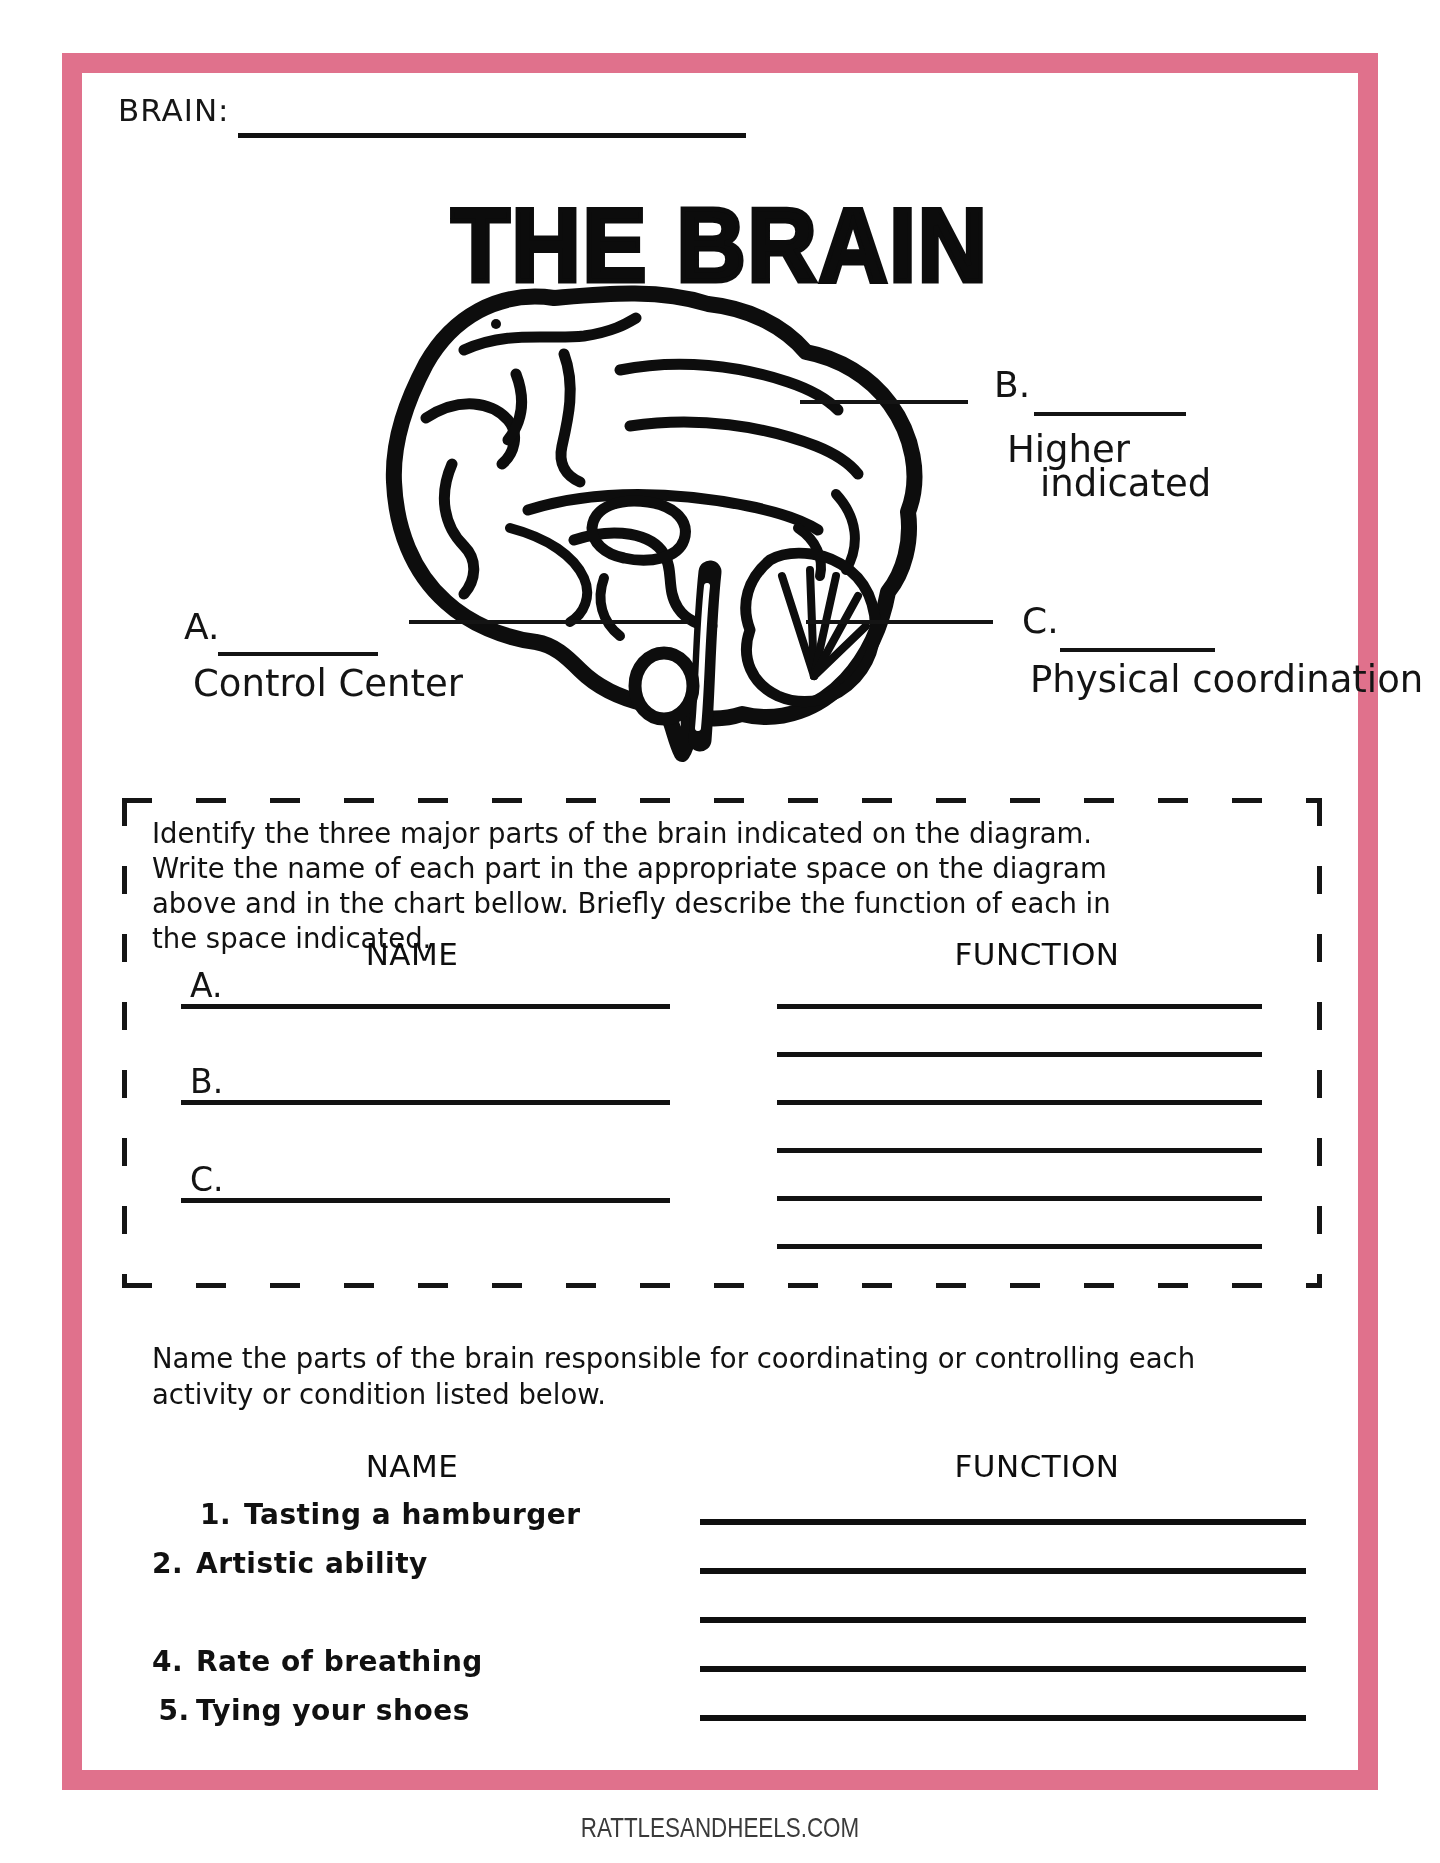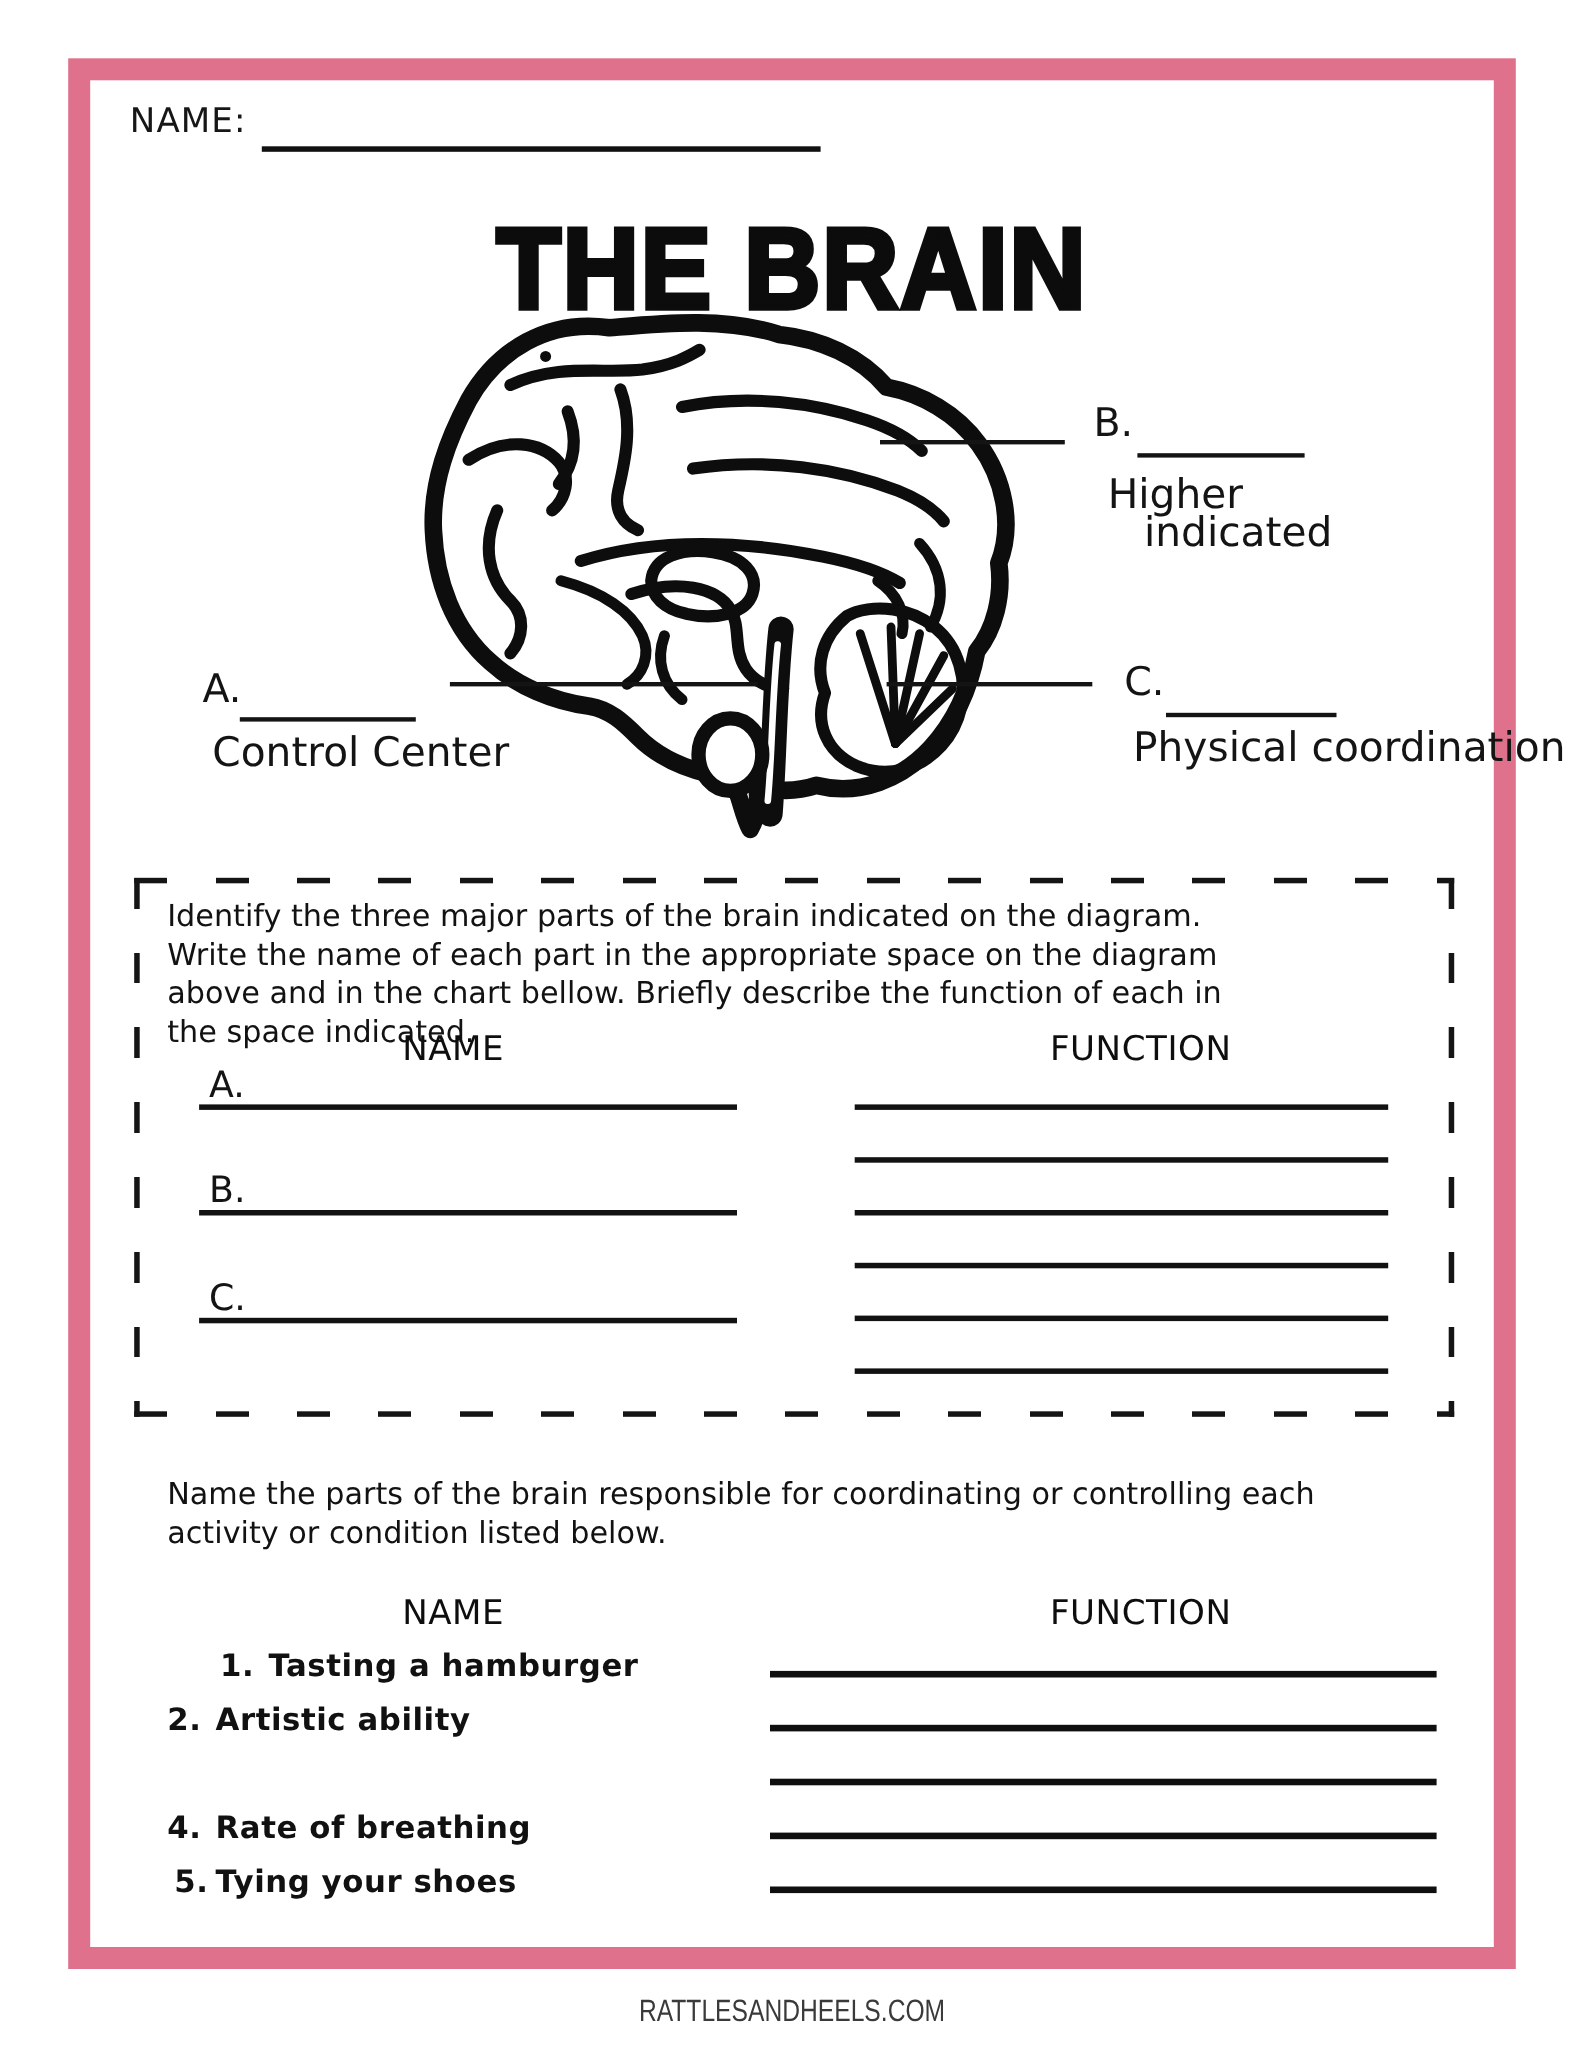"NAME:" div.name-label { text: NAME -> BRAIN }
